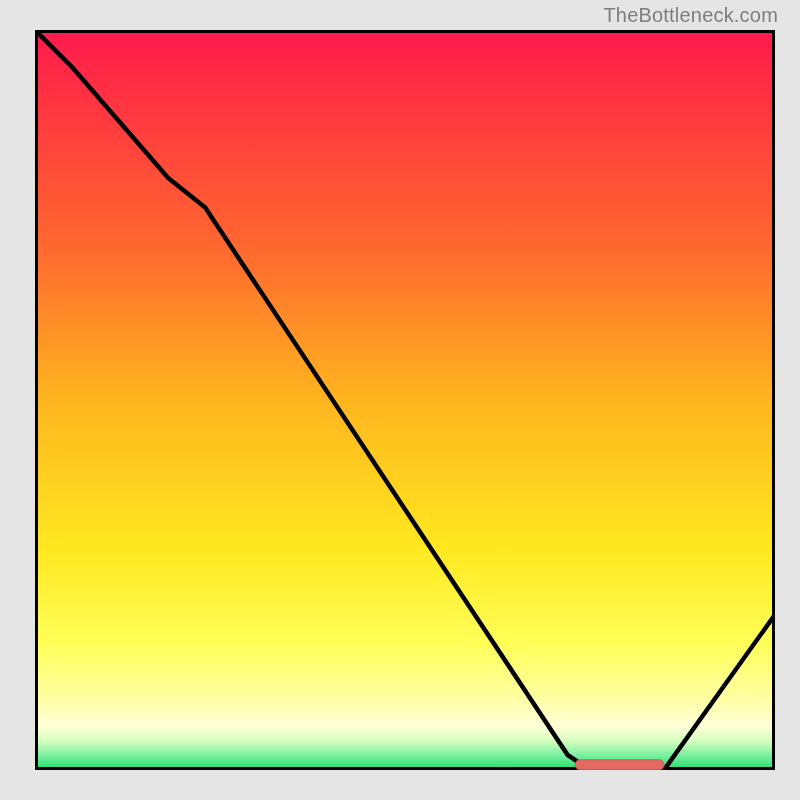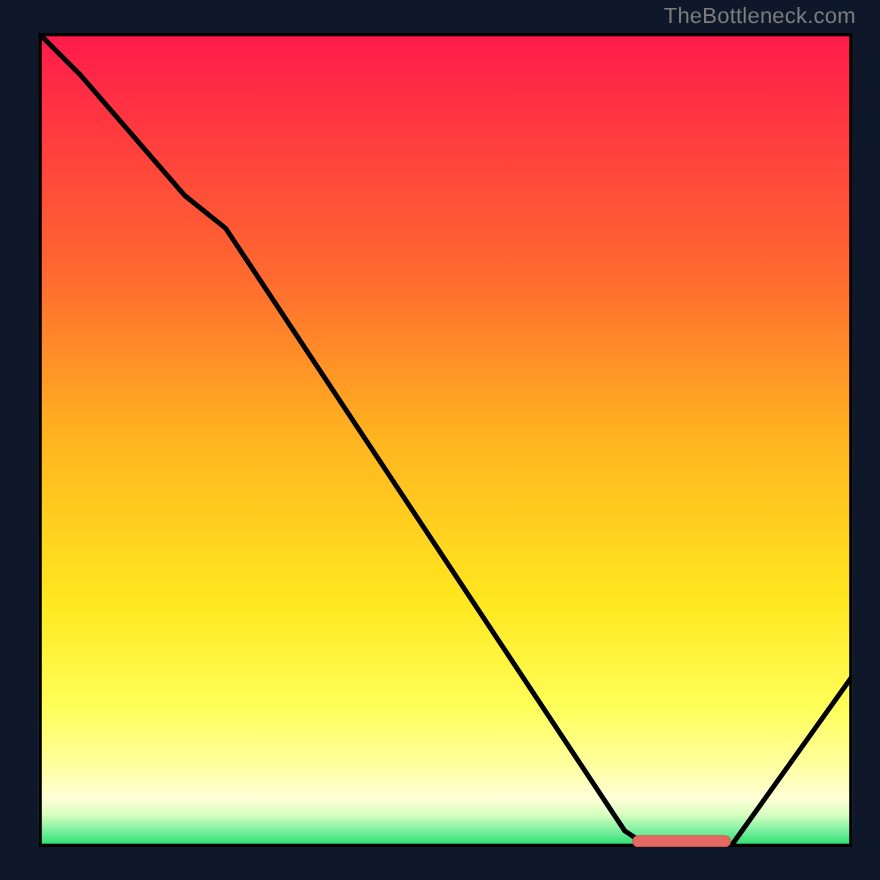"TheBottleneck.com" .frame { background: #0f172a -> #e5e5e5 }
